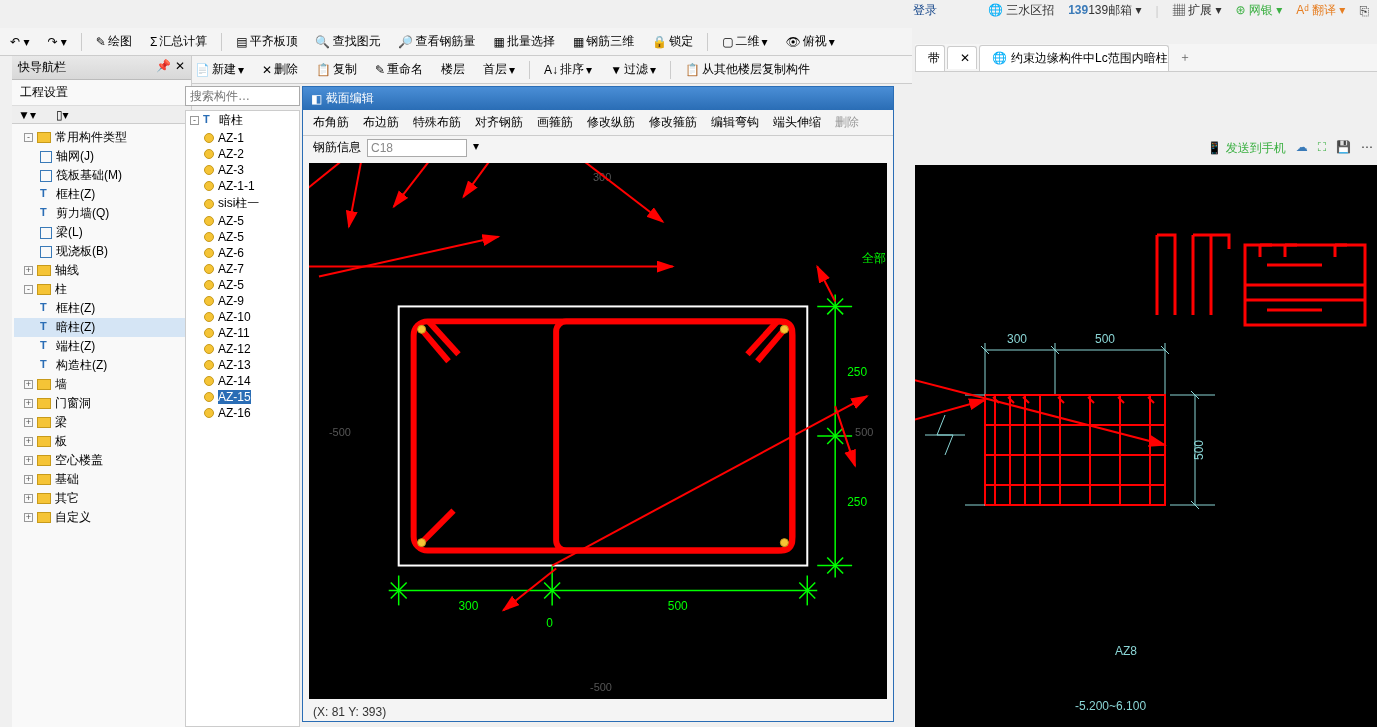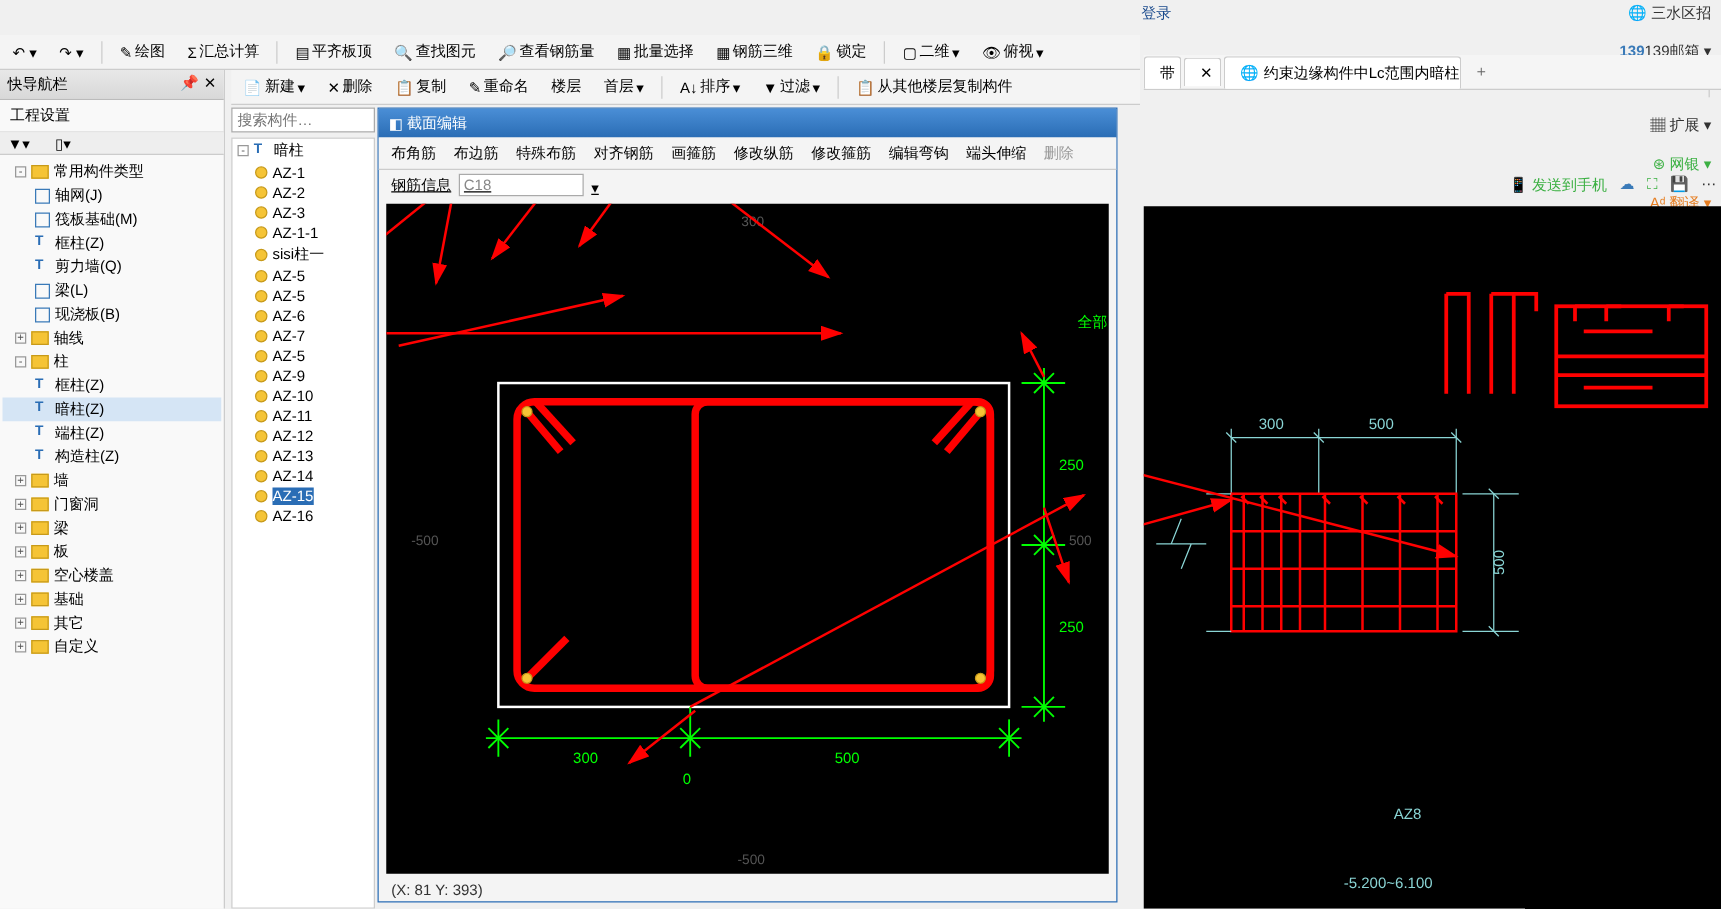"🌐 三水区招" .browser-top { align-items: flex-end -> center; flex-direction: column -> none }
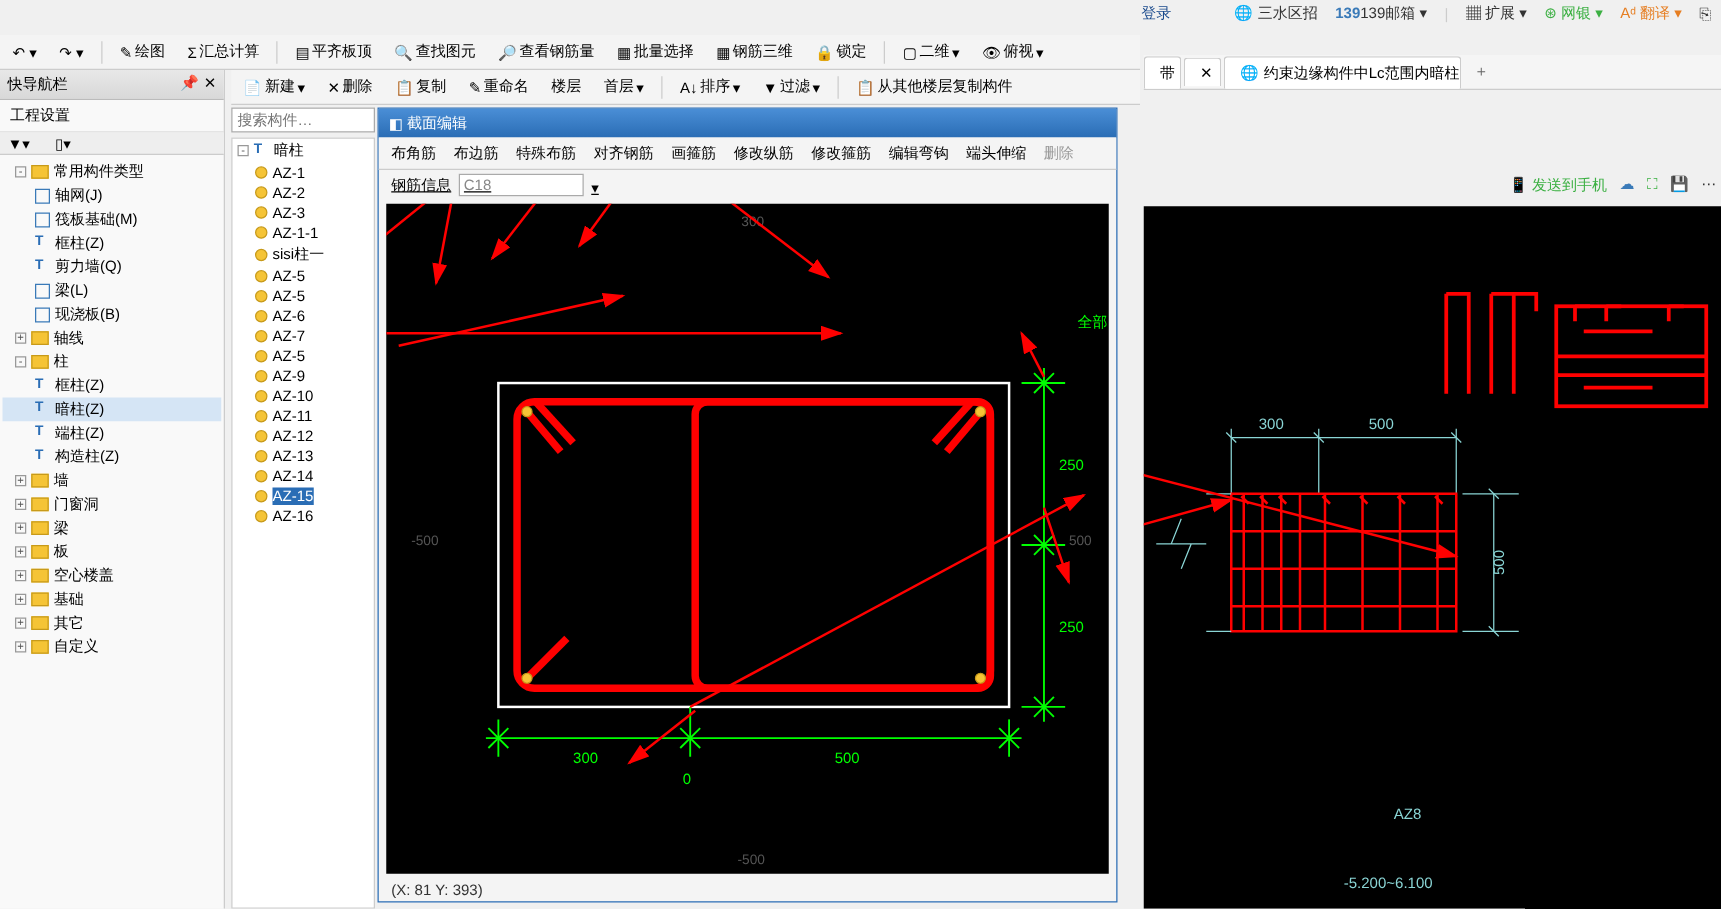"快导航栏" .nav-panel { left: 0 -> 12px }
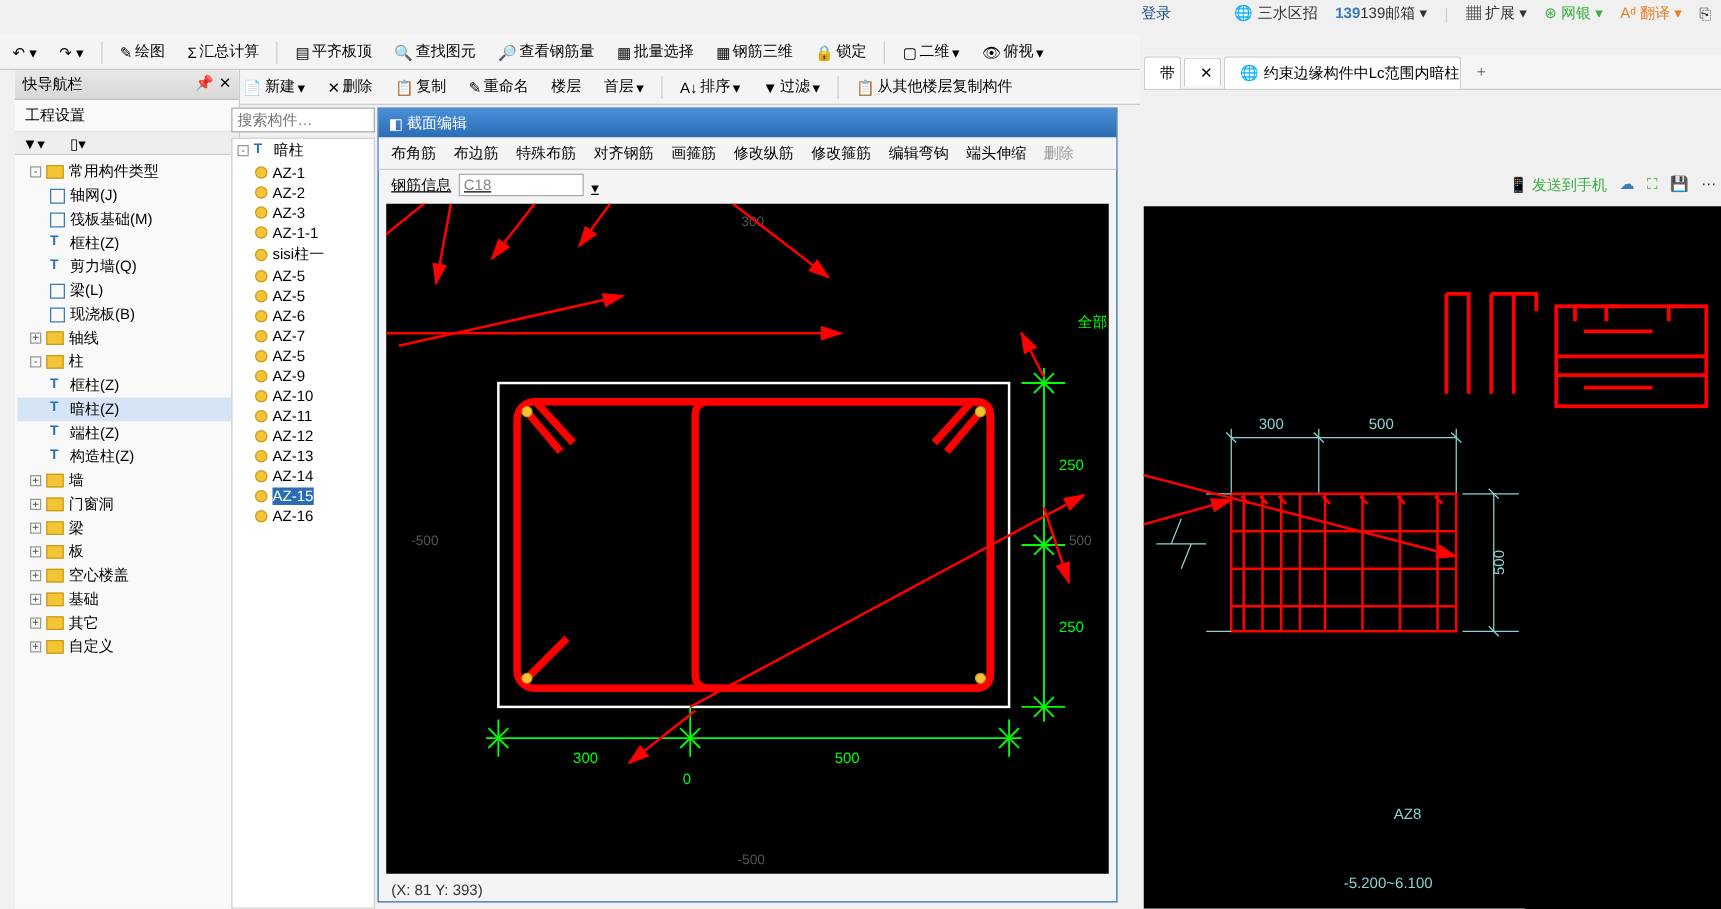"钢筋信息" .dlg-row2 { align-items: flex-end -> flex-start; text-decoration: underline -> none }
